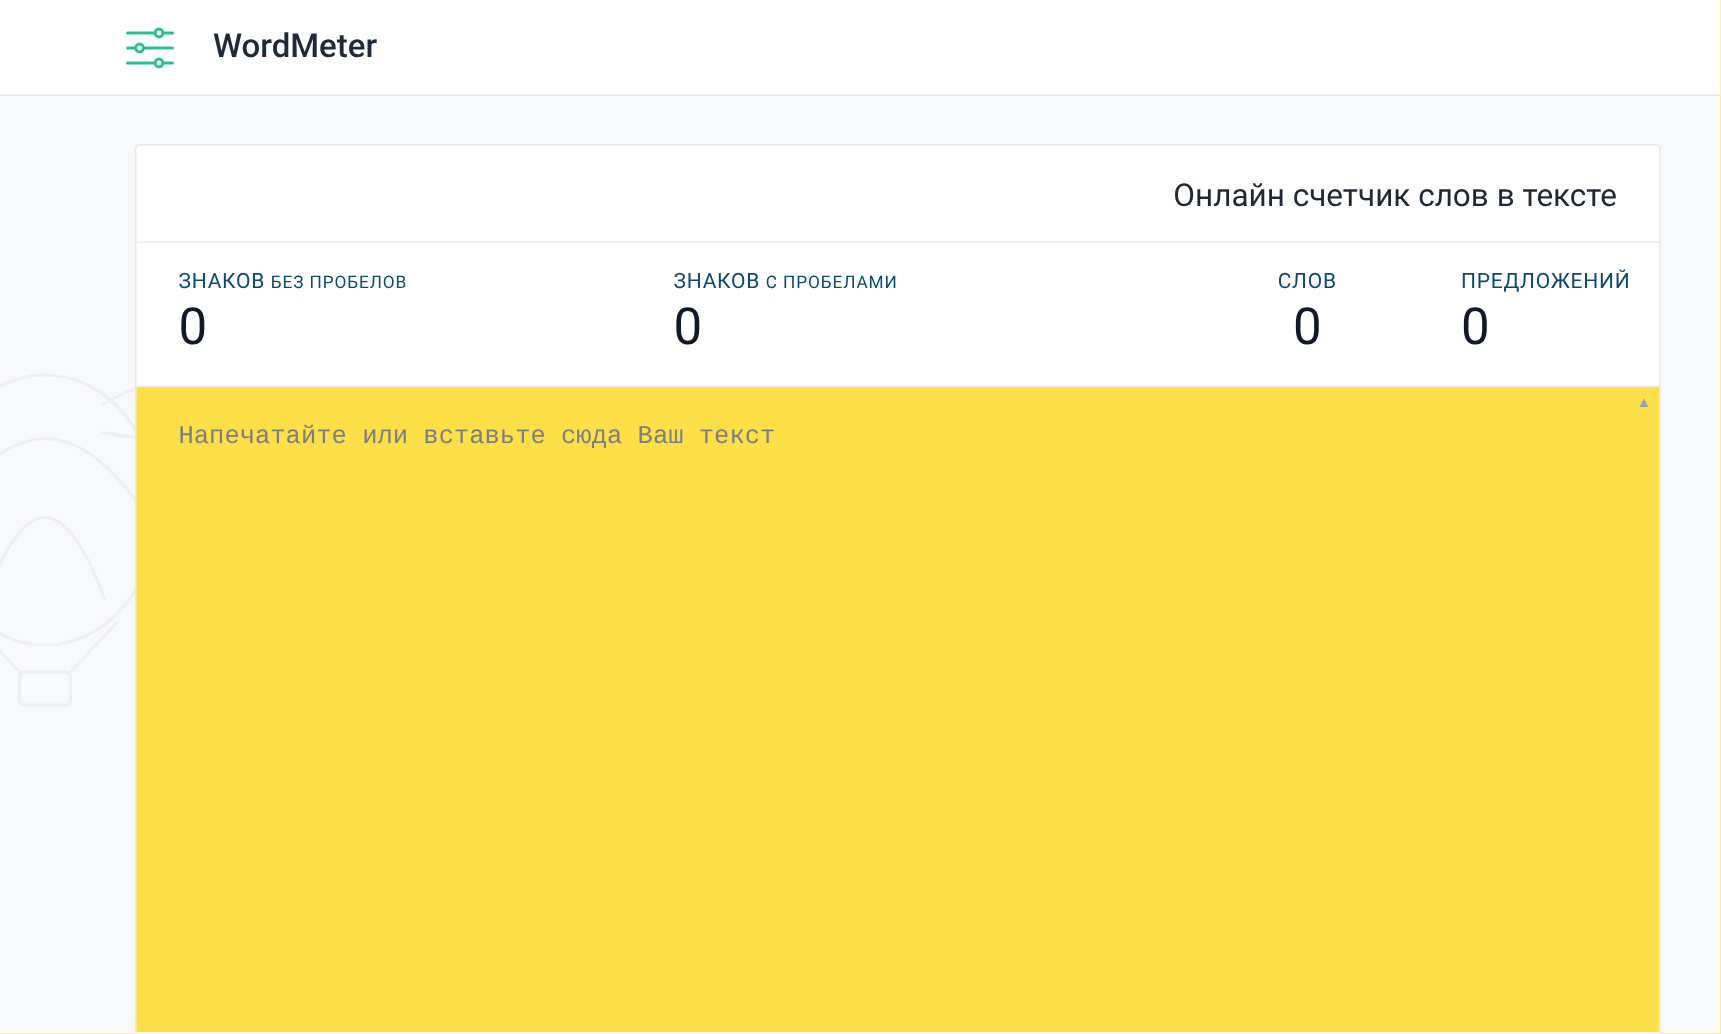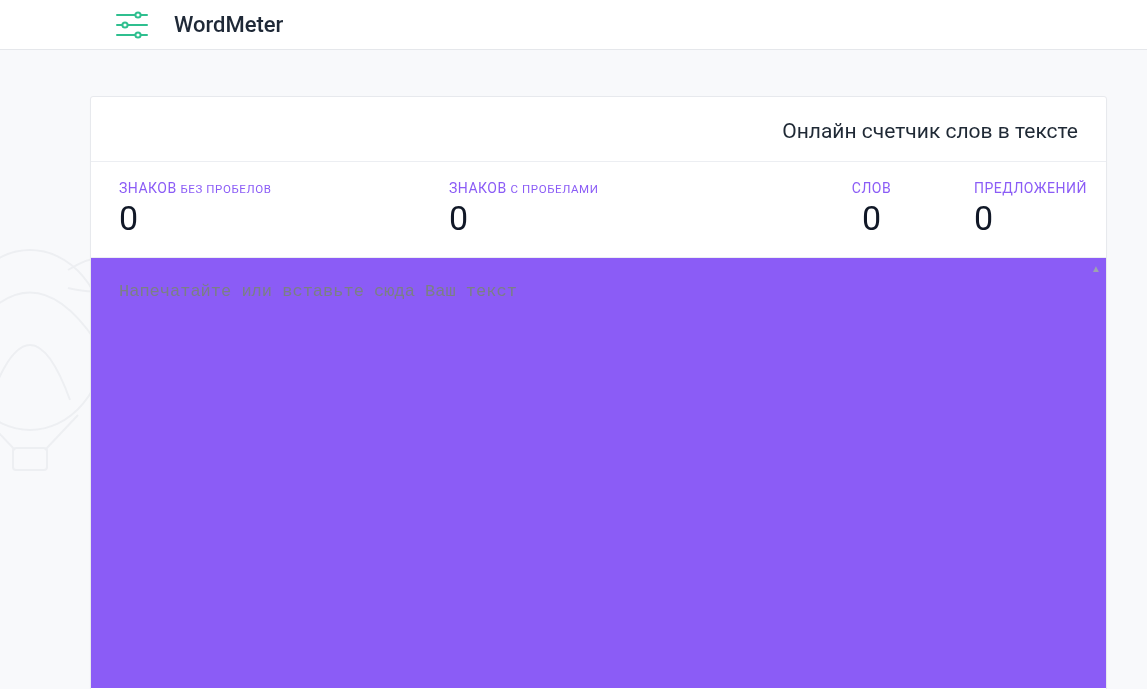"WordMeter" .header { height: 50px -> 64px; padding-left: 114px -> 82px }
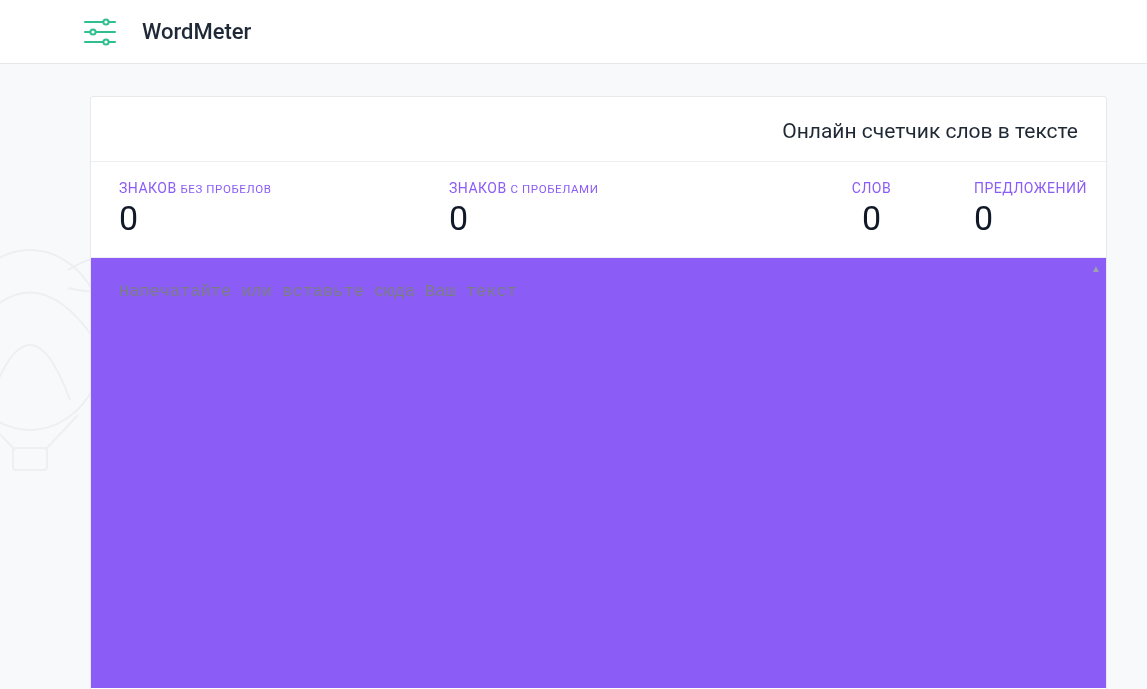"ЗНАКОВ БЕЗ ПРОБЕЛОВ" .stat-label { color: #8b5cf6 -> #0c4a6e }
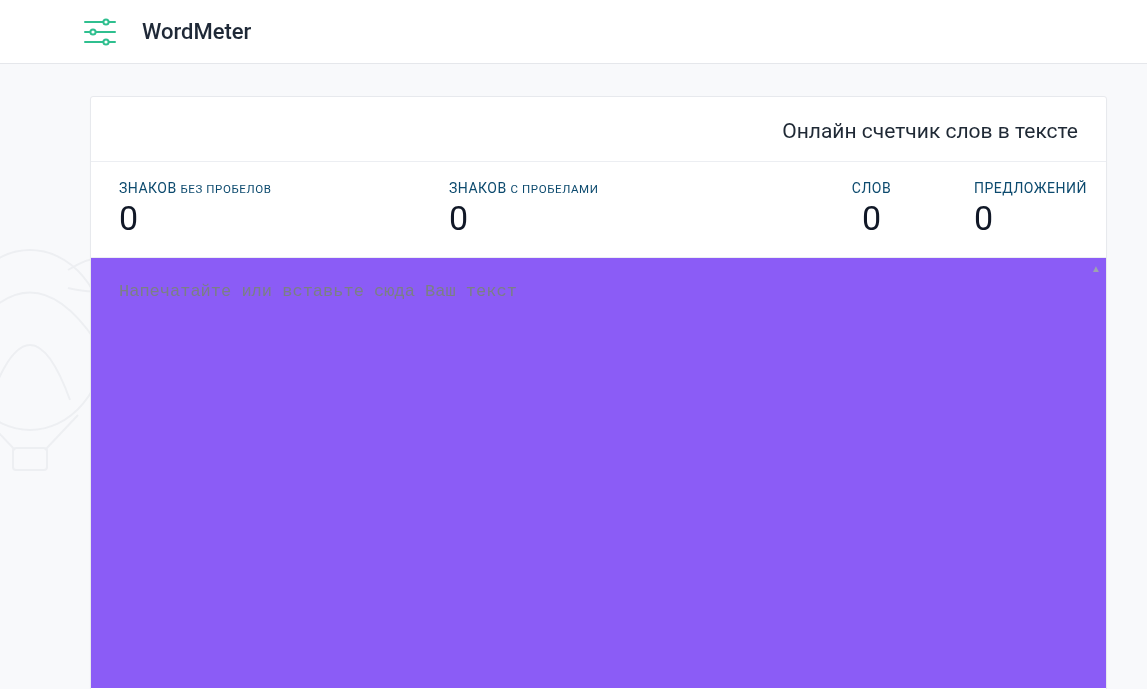"Напечатайте или вставьте сюда Ваш" .textarea { background: #8b5cf6 -> #fde047 }
